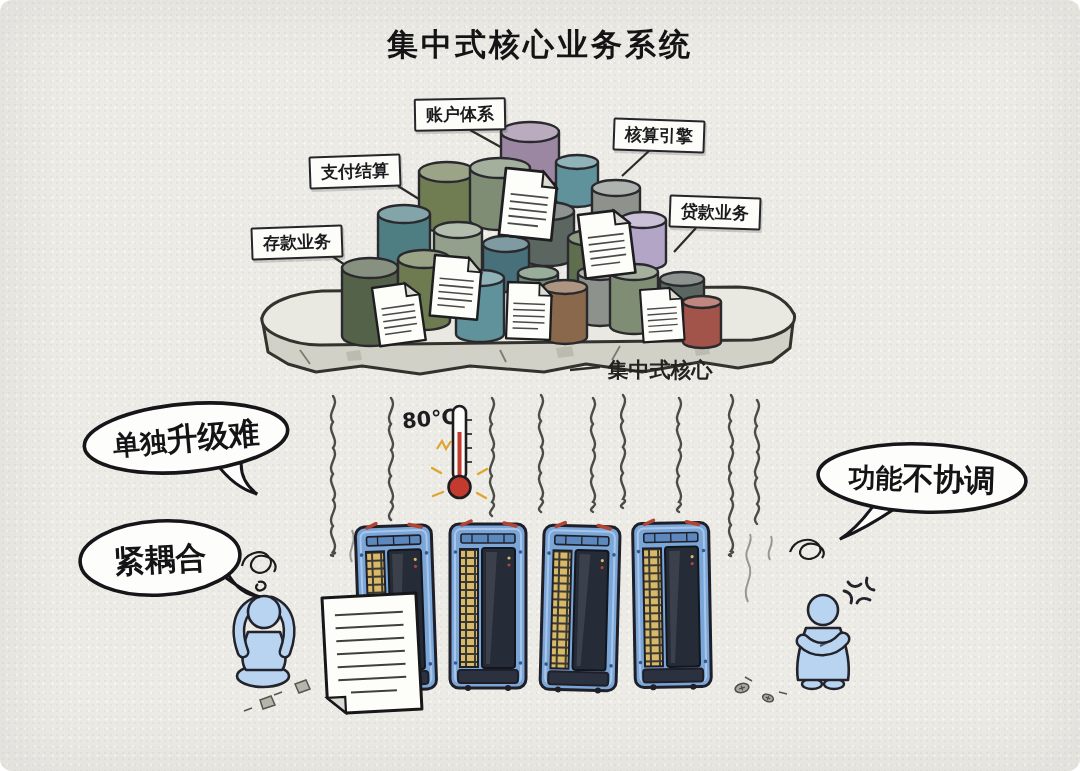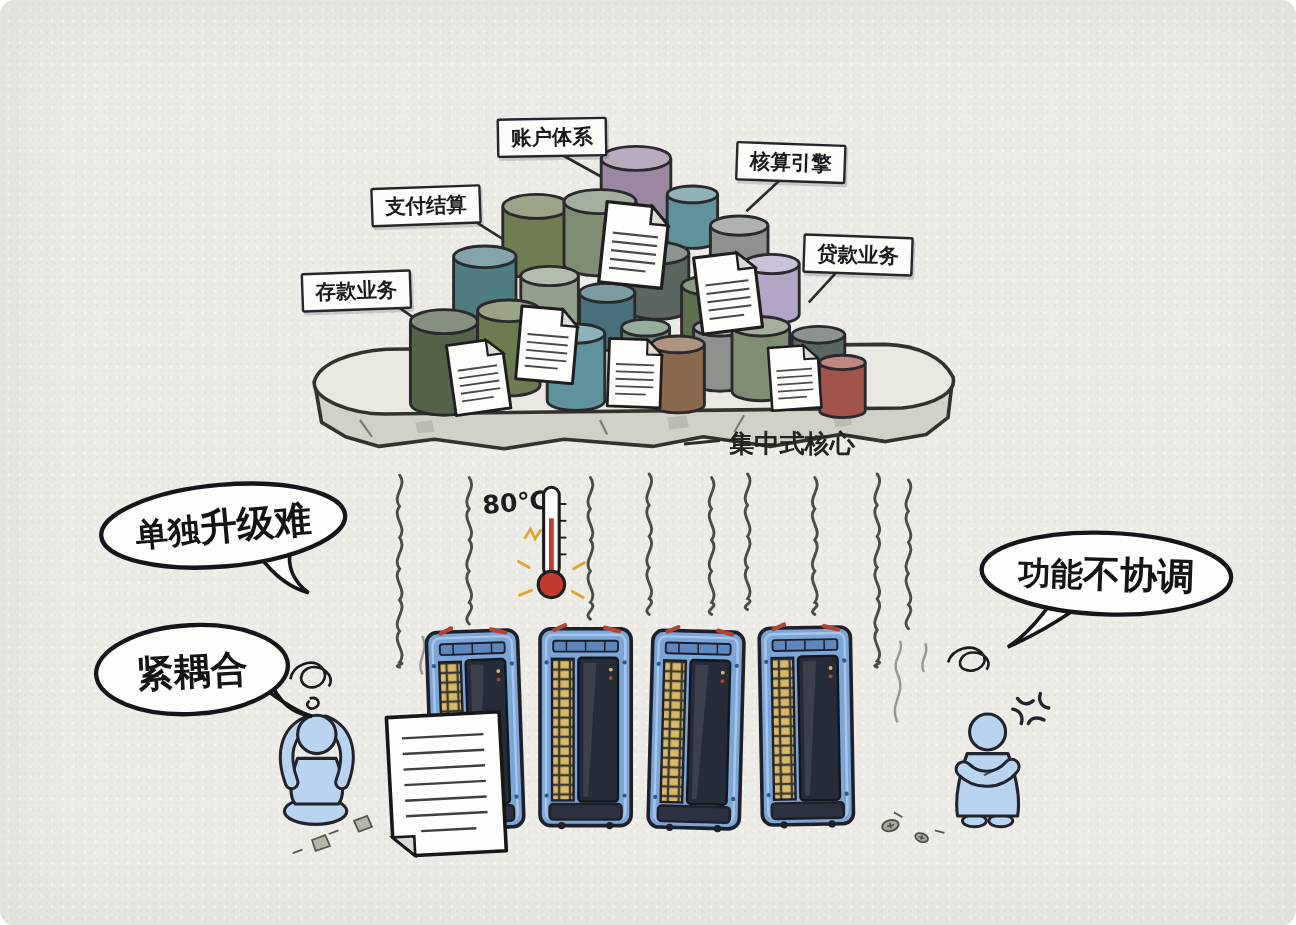"集中式核心业务系统" div { html: none -> <div>集中式核心业务系统</div> }
